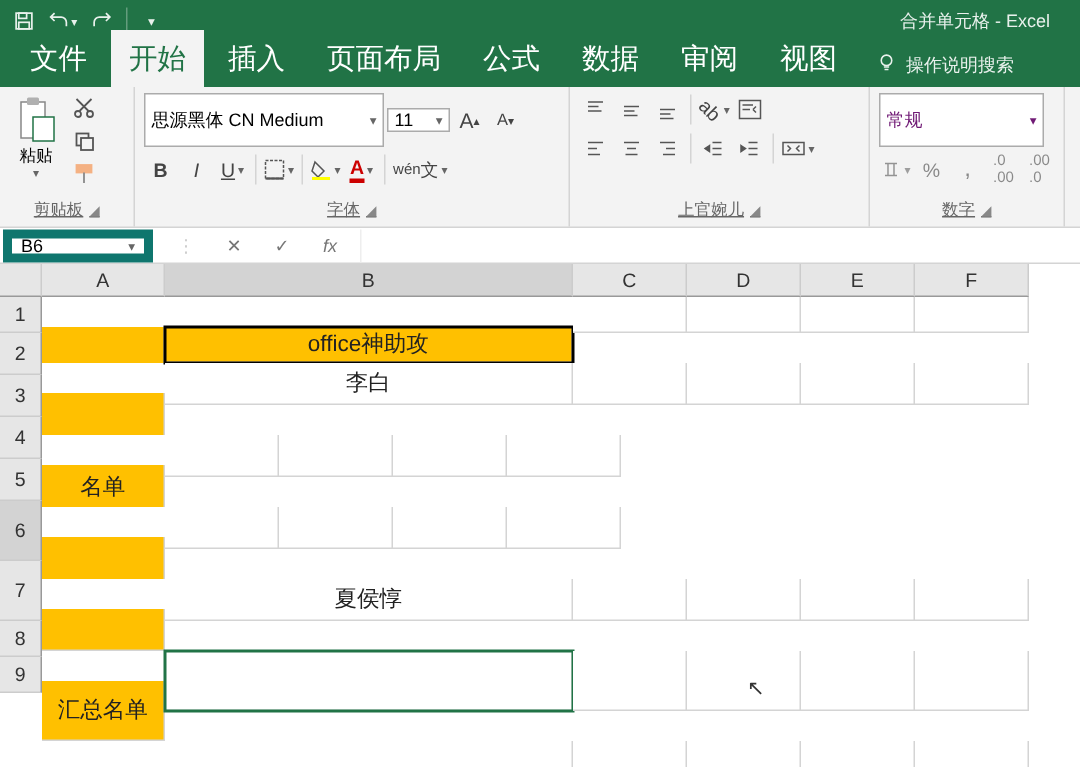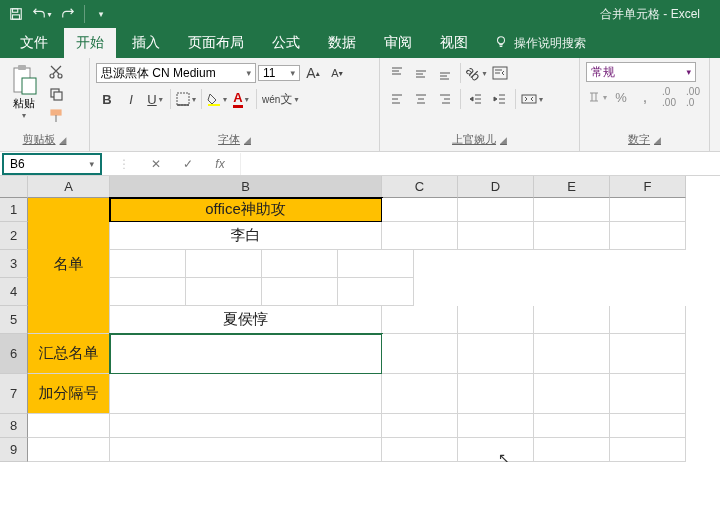"文件" .tab { font-size: 14px -> 19px }
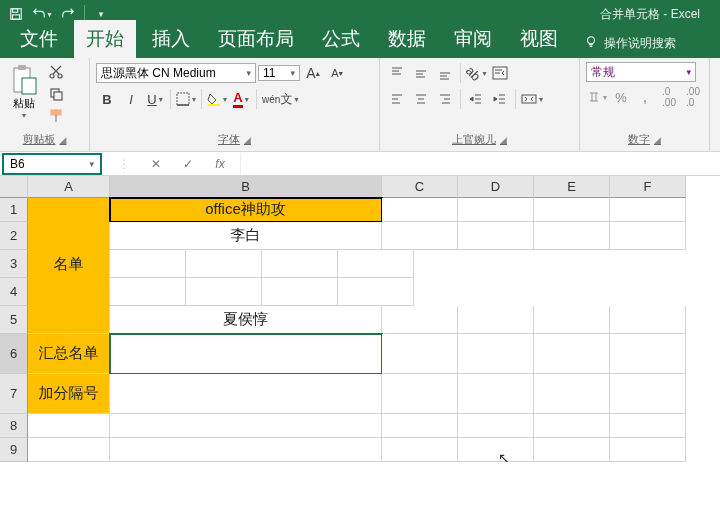"思源黑体 CN Medium" .font-name { height: 20px -> 36px }
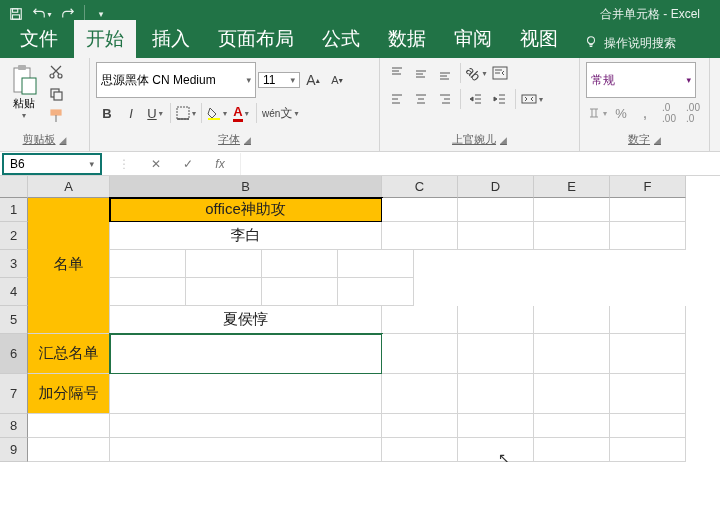"B6" .namebox { border: 2px solid #0f766e -> 6px solid #0f766e }
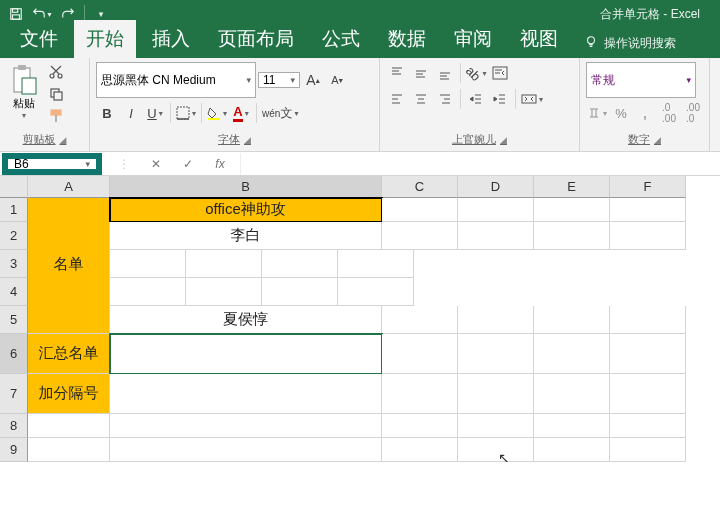"office神助攻" .orange { margin-top: none -> 20px }
